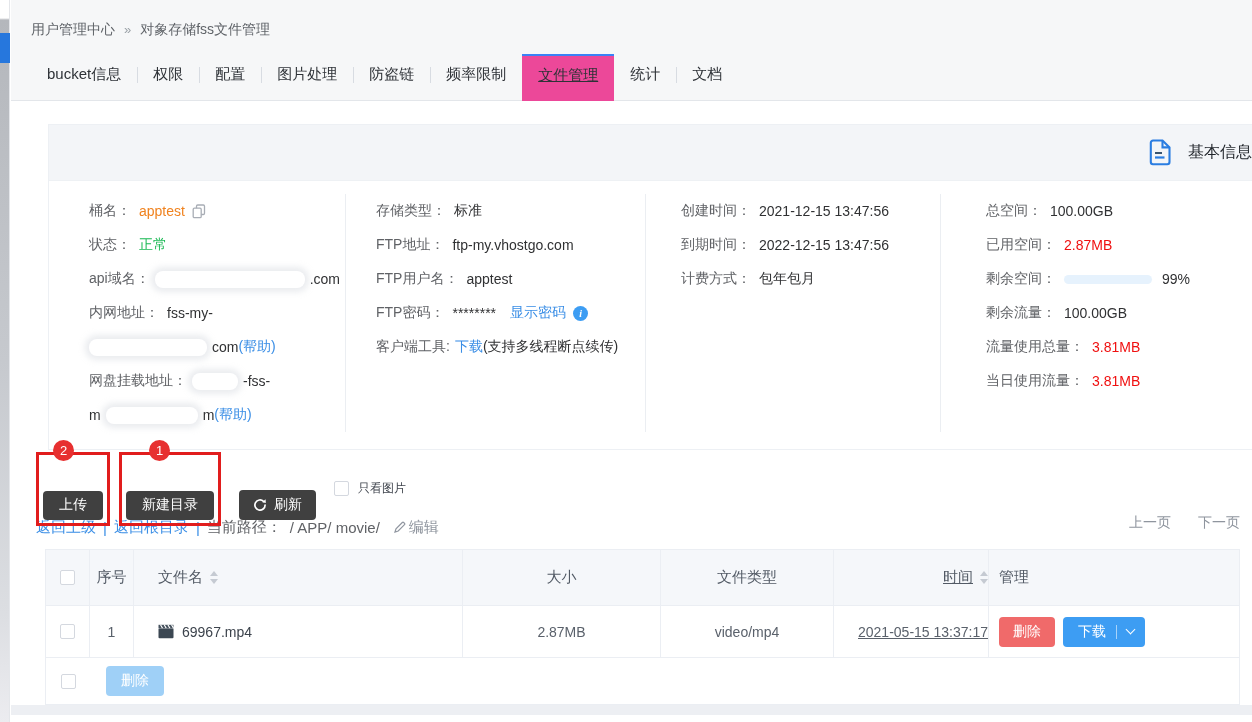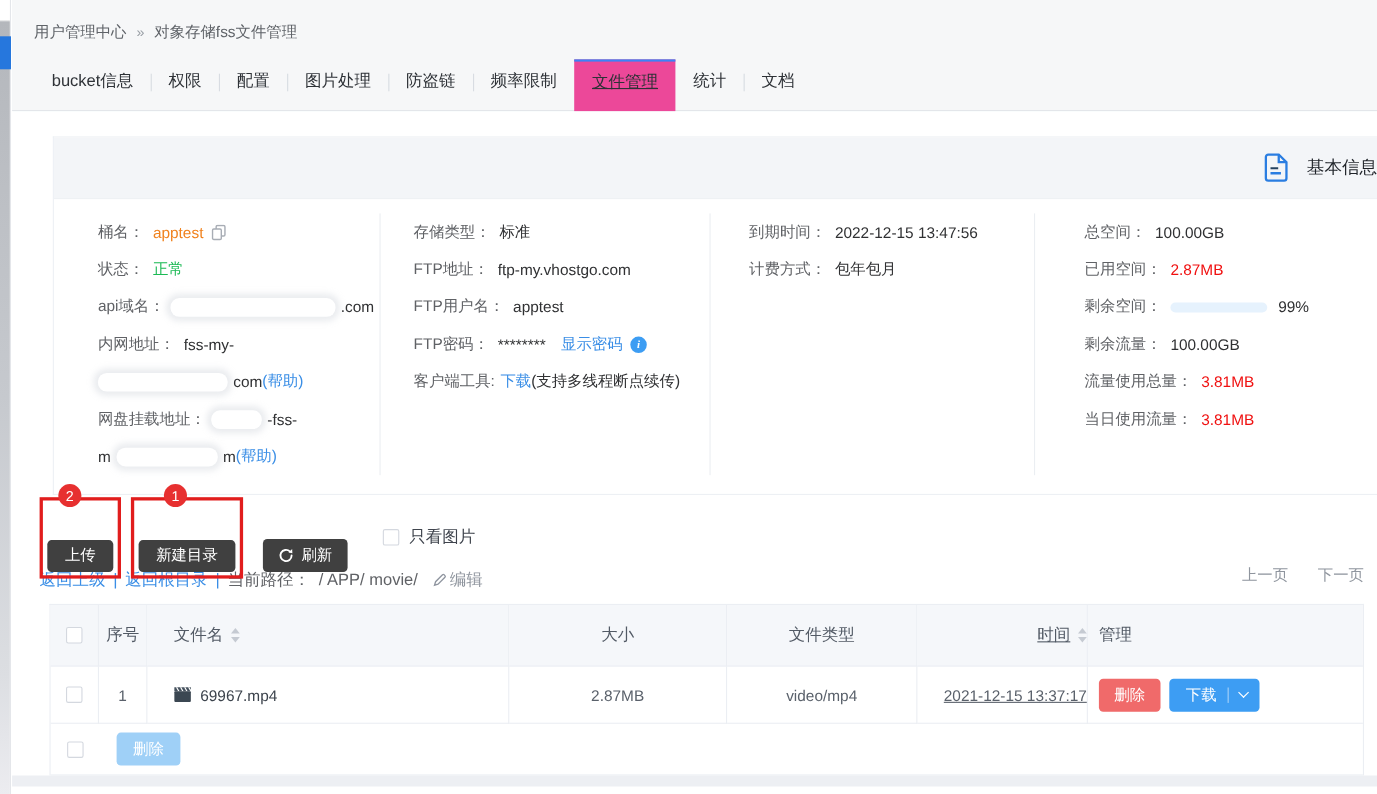"创建时间：" div.irow { html: none -> <div> <span>创建时间：</span> <span>2021-12-15 13:47:56</span> </div> }
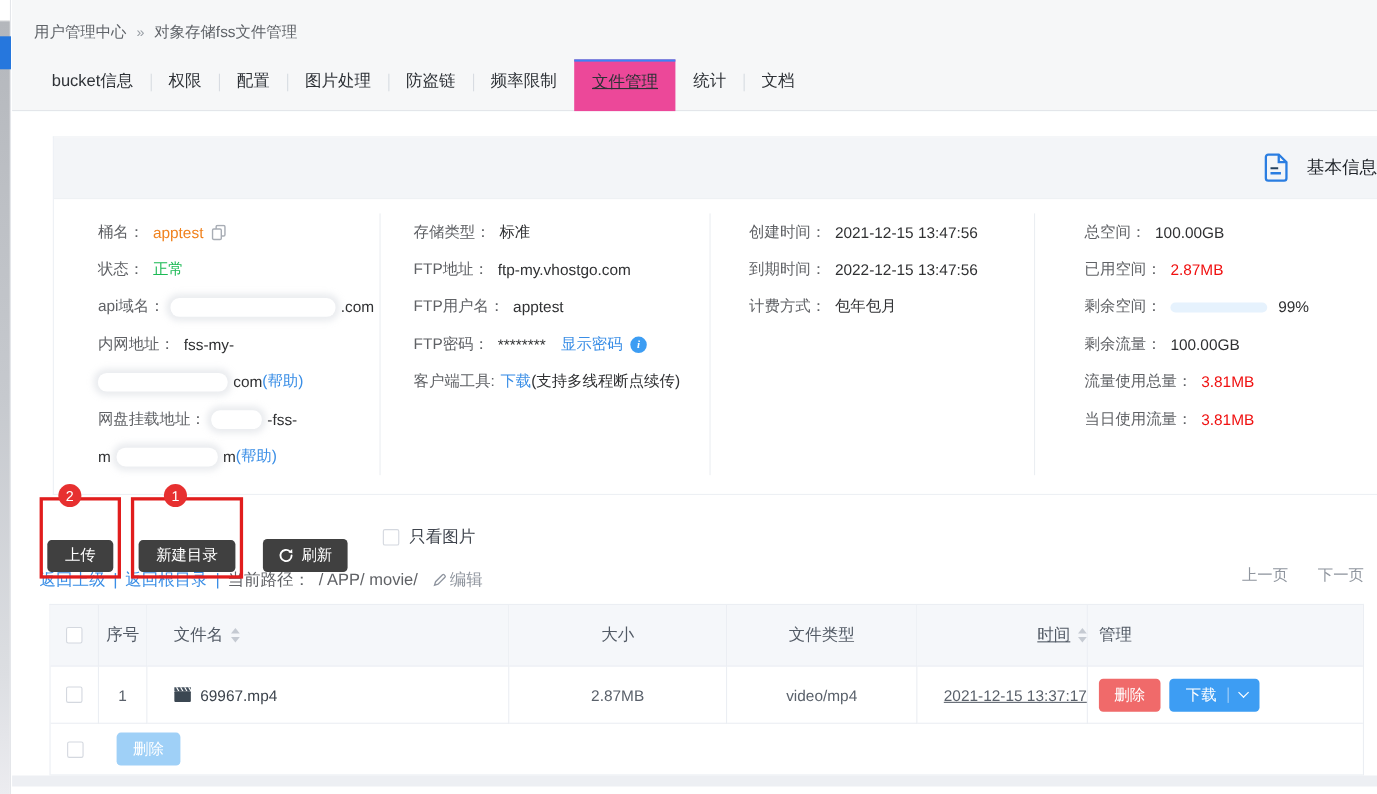"只看图片" .cb-group { font-size: 15px -> 12px; margin-left: 32px -> 18px }
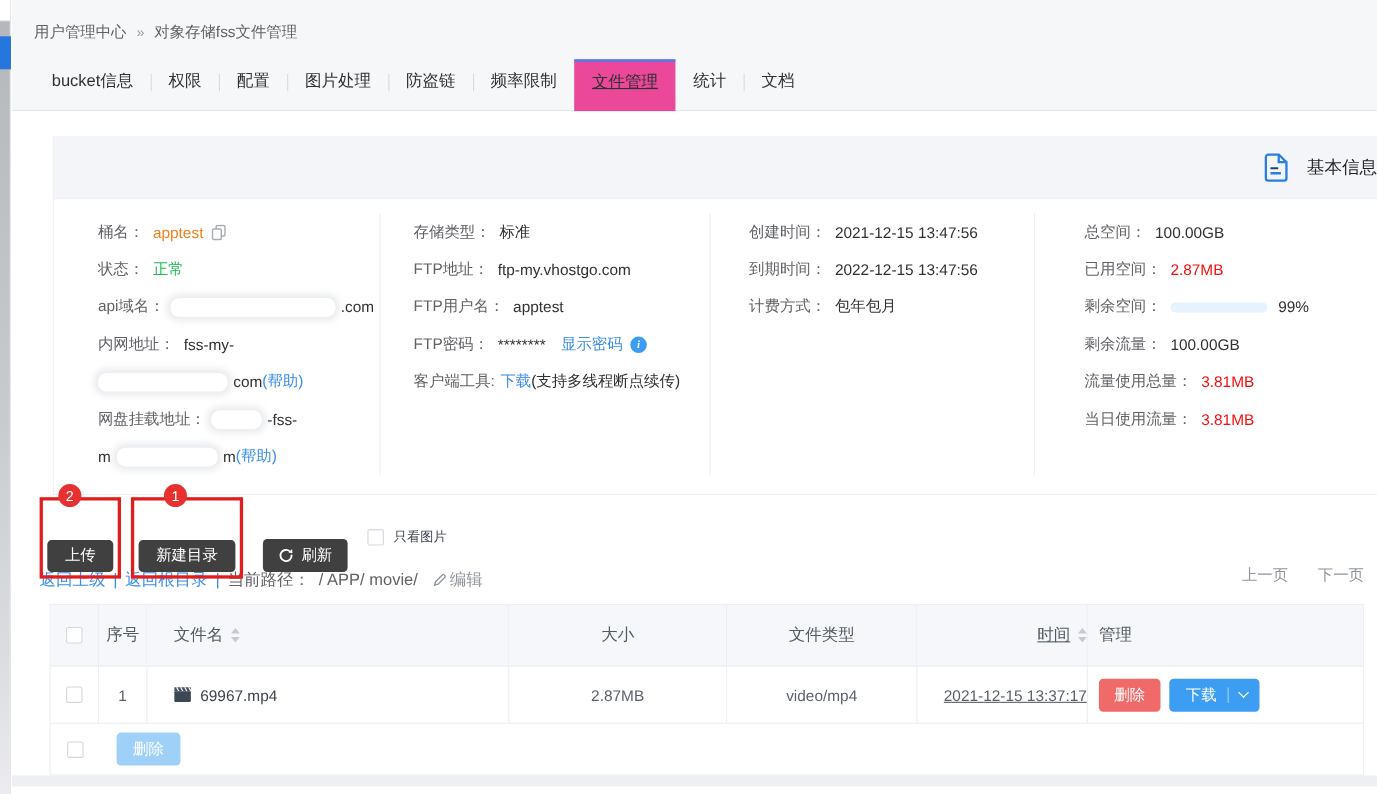"2021-12-15 13:37:17" div.cell { text: 2021-12-15 -> 2021-05-15 }
